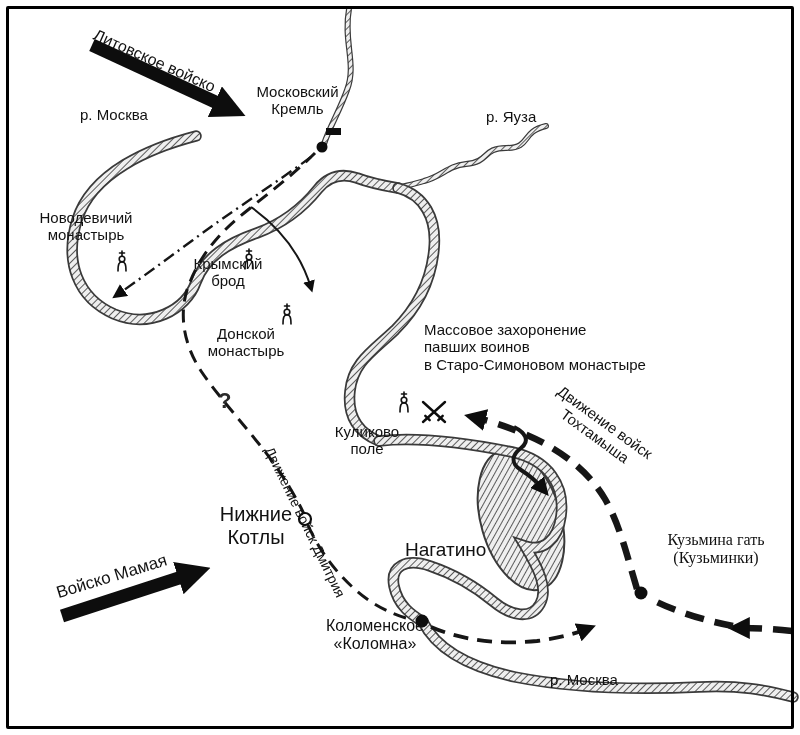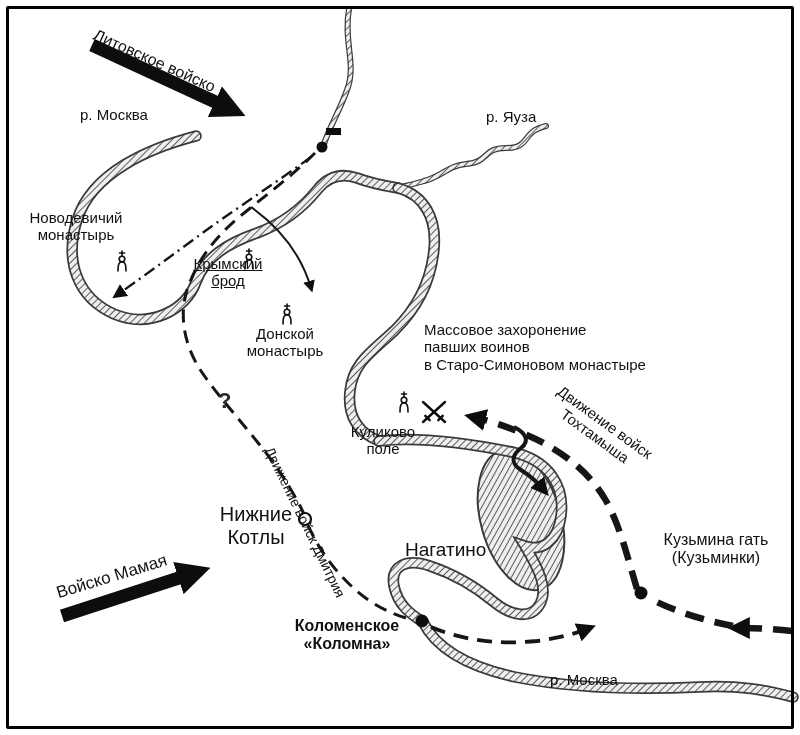"Московский" div.lbl { html: none -> <div>Московский Кремль</div> }
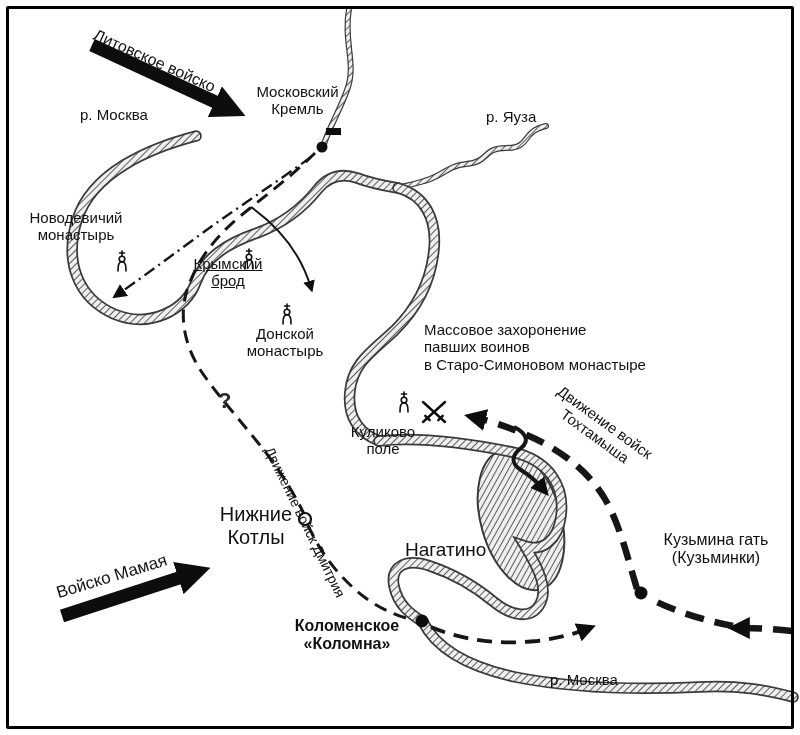"Новодевичий" div.lbl { left: 18px -> 28px }
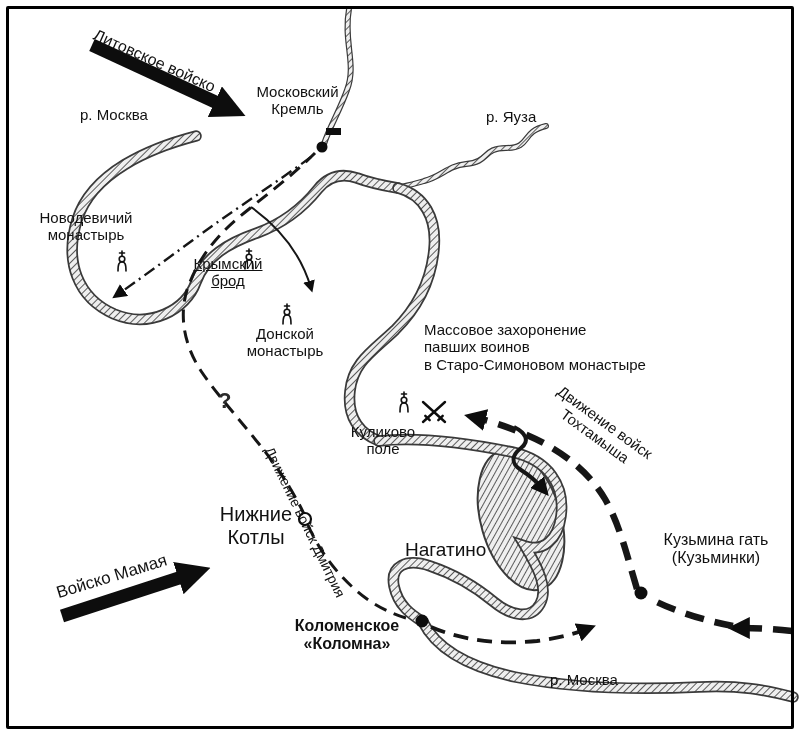"Крымский" div.lbl { text-decoration: underline -> none }
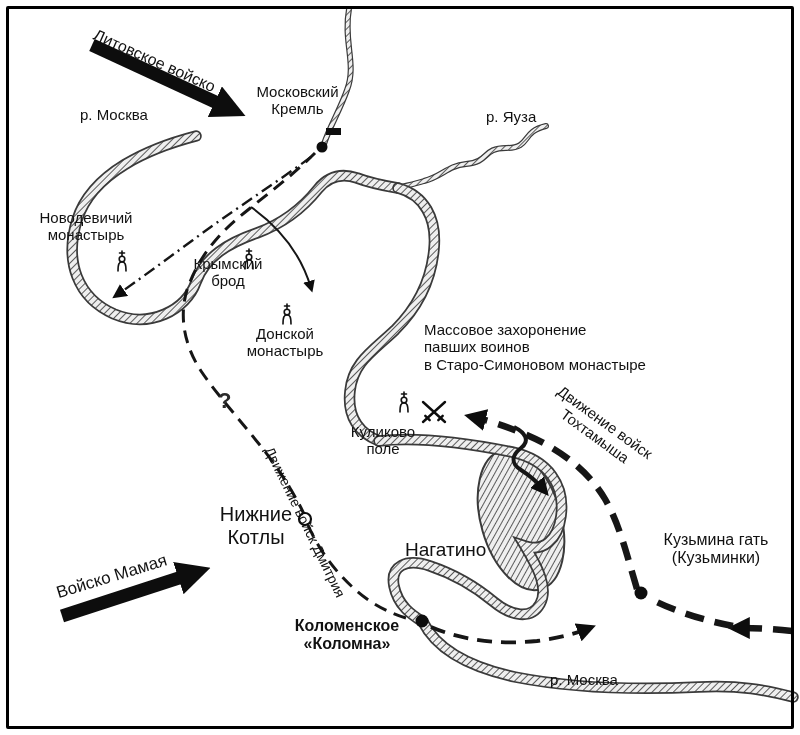"Донской" div.lbl { margin-left: 39px -> none }
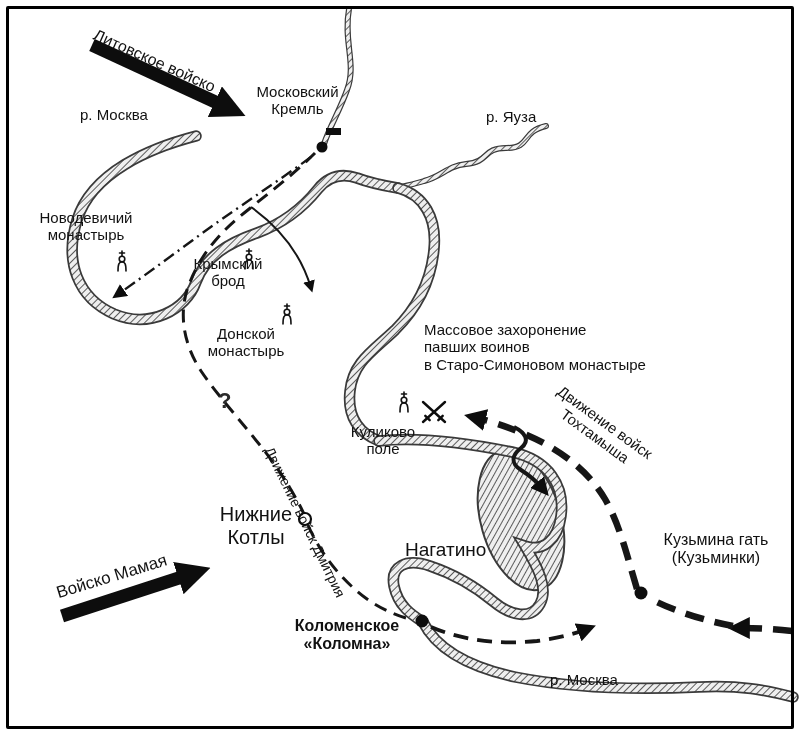"Куликово" div.lbl { left: 344px -> 328px }
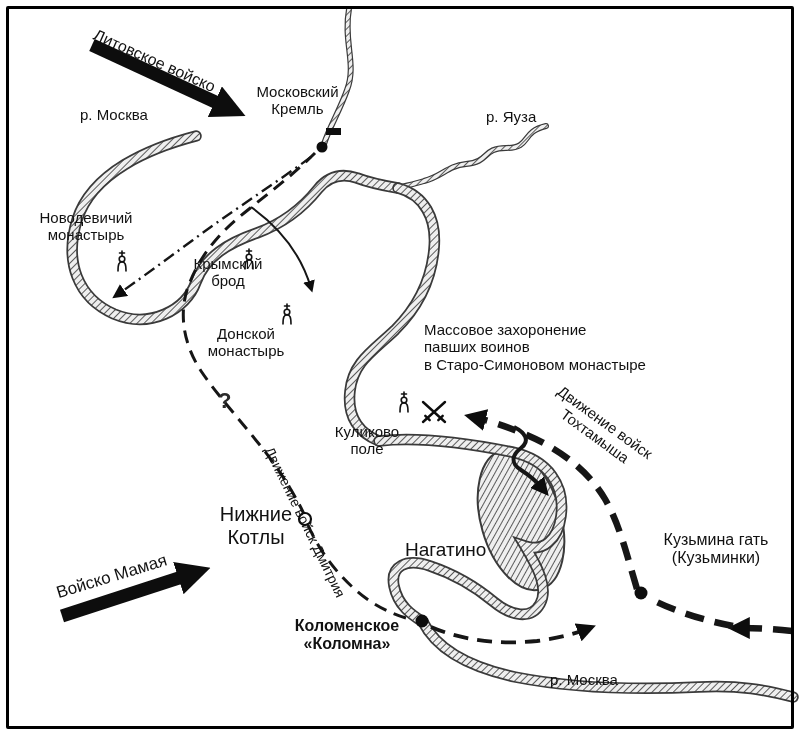"Кузьмина гать" div.lbl { font-family: none -> Liberation Serif, serif }
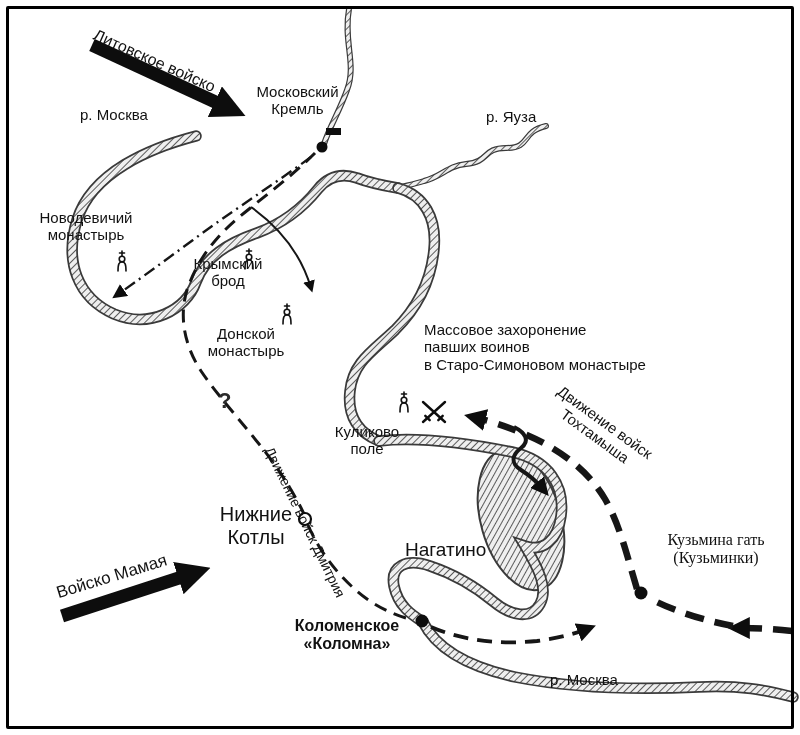"Коломенское" div.lbl { font-weight: bold -> none; left: 284px -> 312px }
